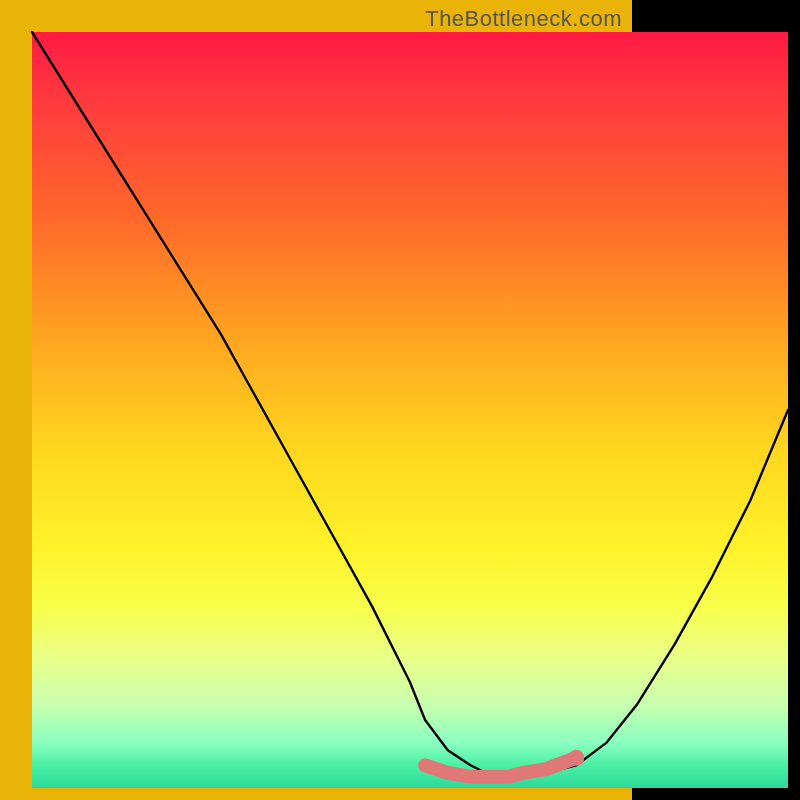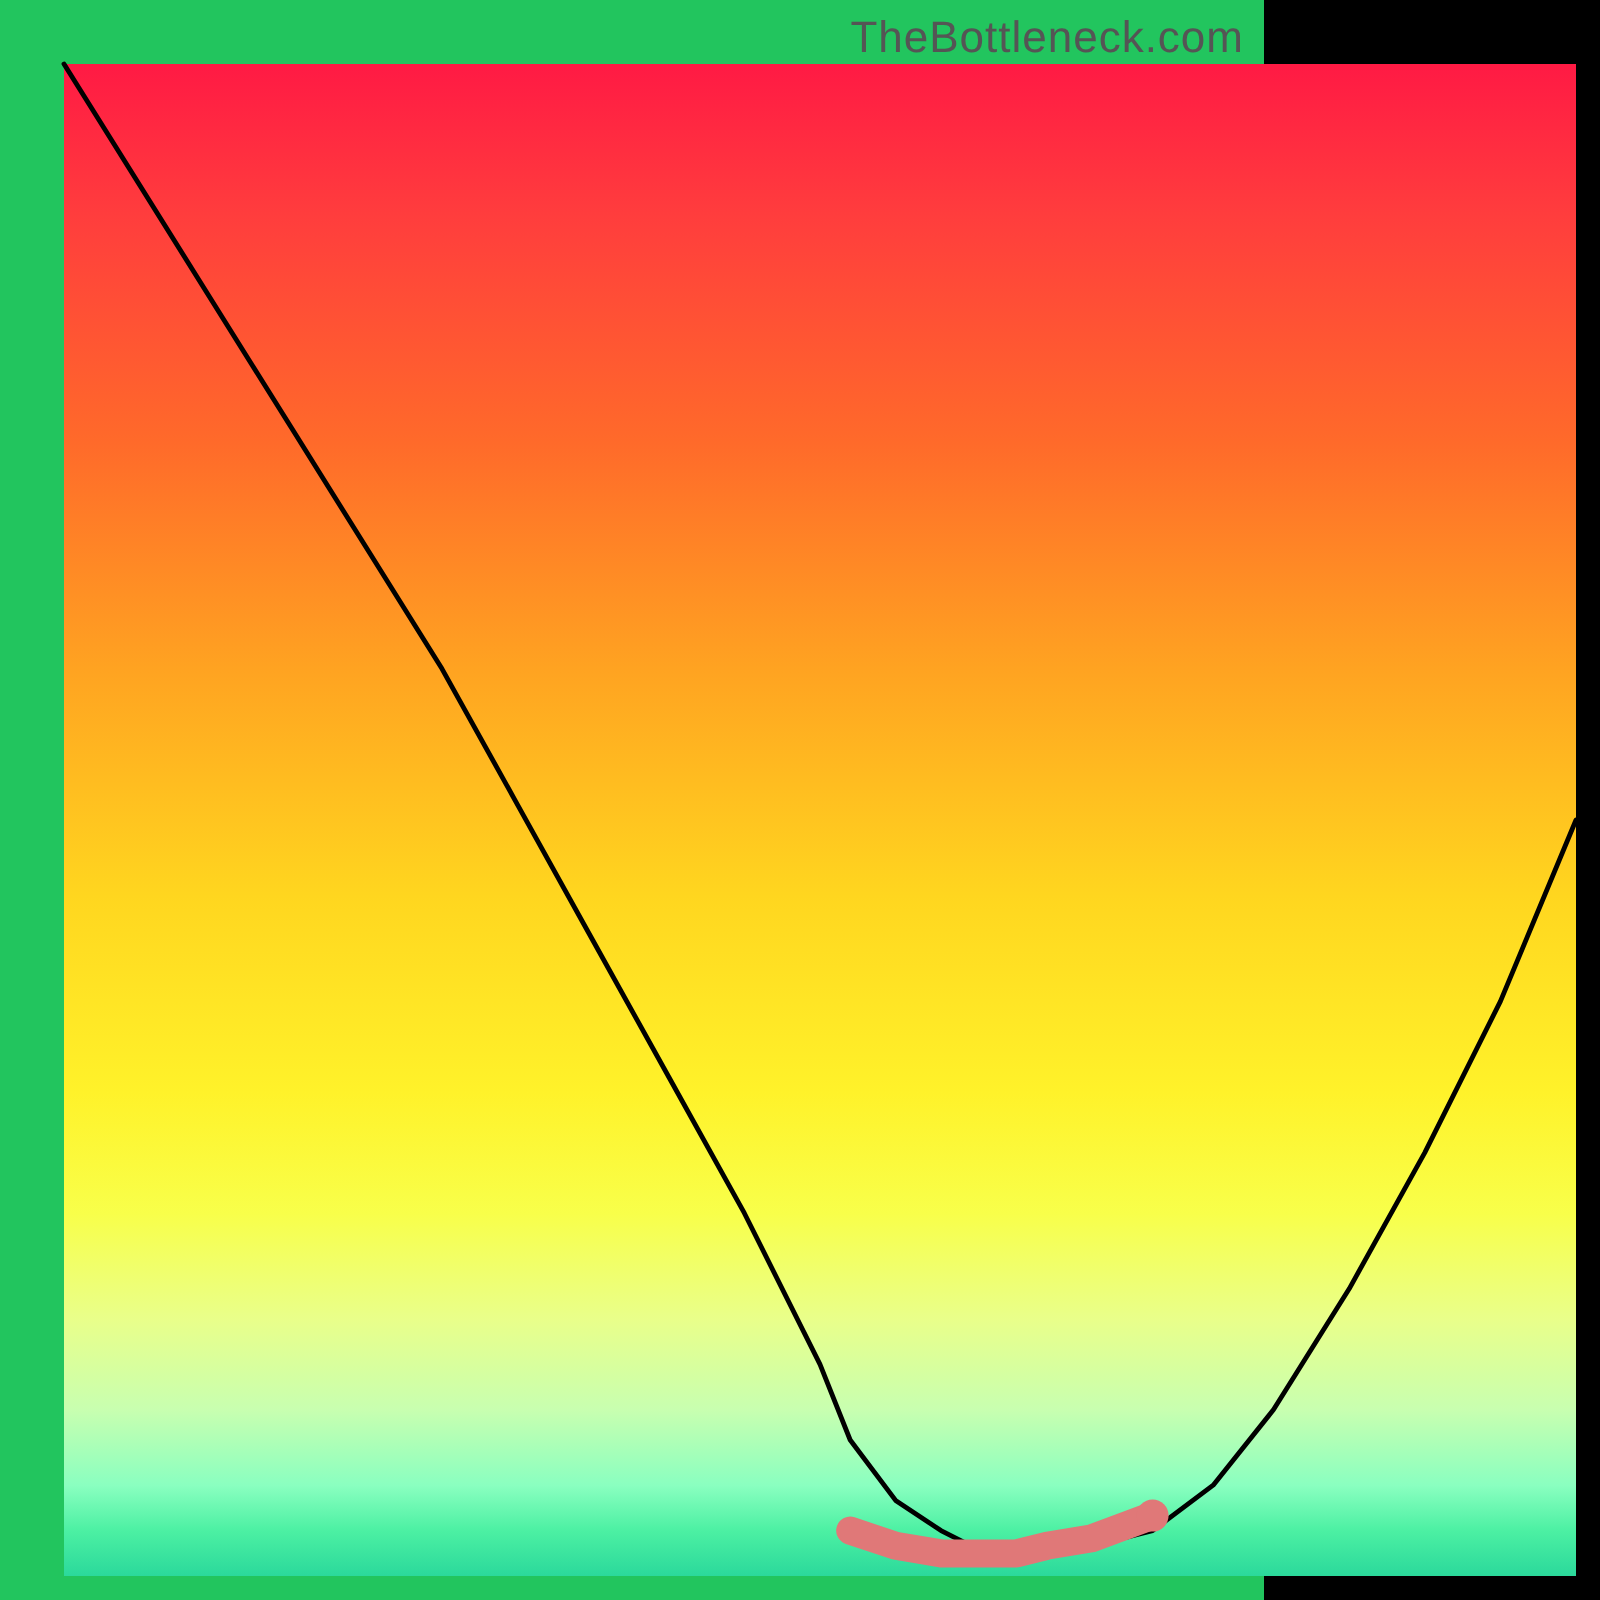"TheBottleneck.com" .frame { background: #22c55e -> #eab308 }
